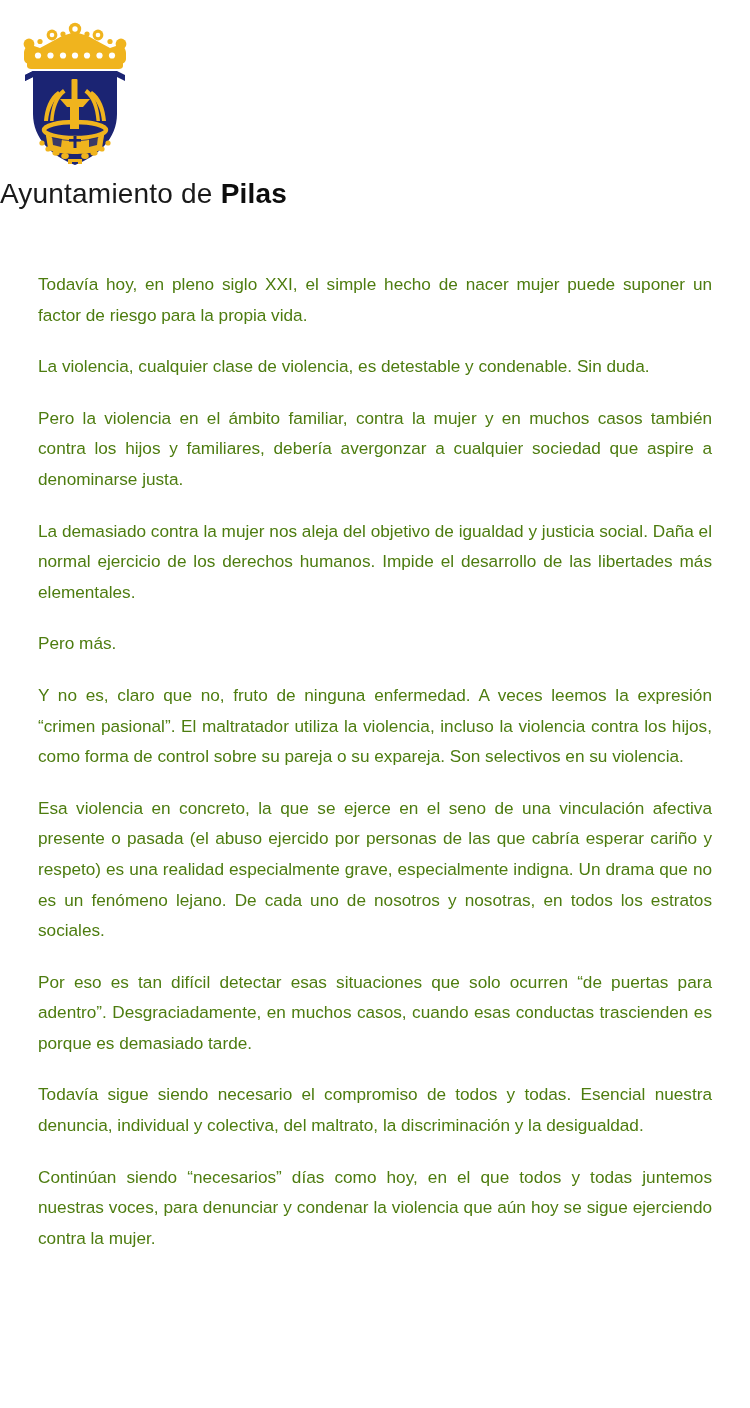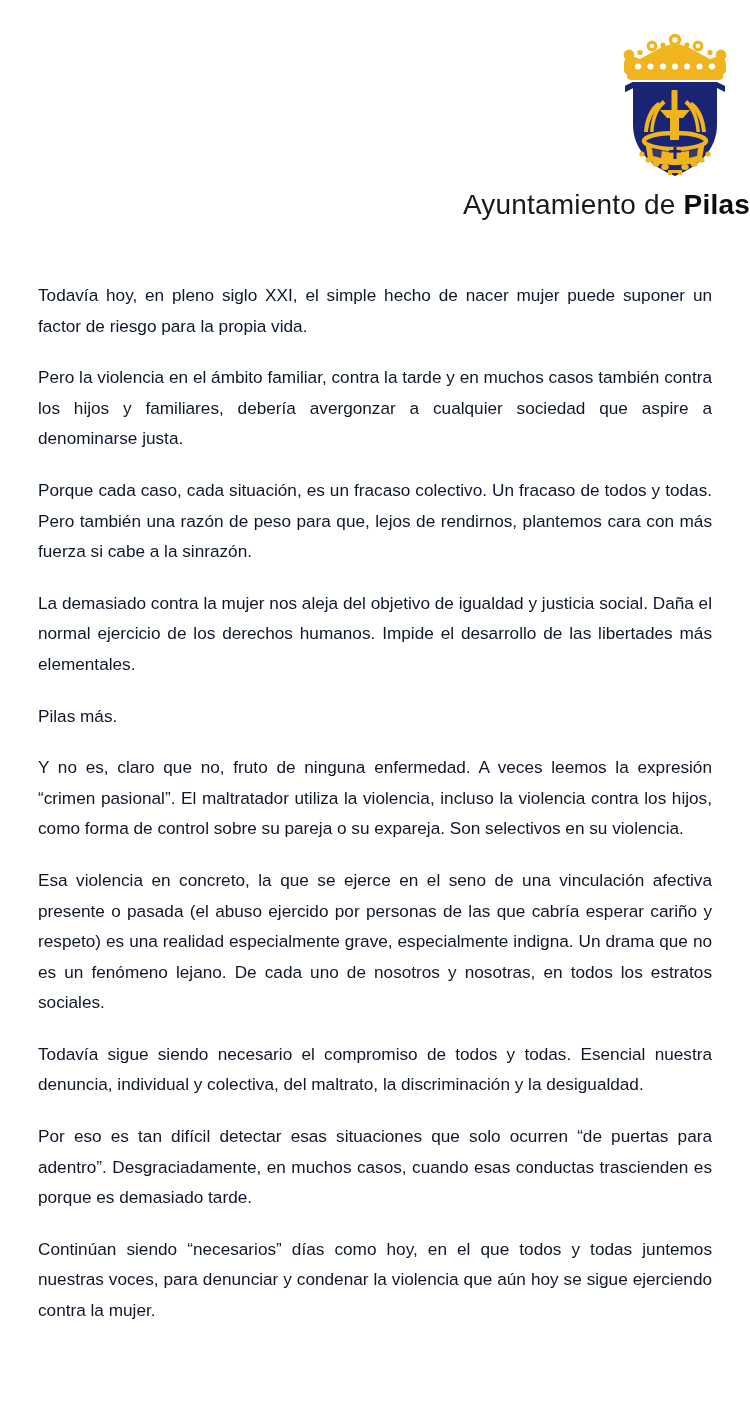"Ayuntamiento de Pilas" .letterhead { align-items: flex-end -> flex-start; padding-top: 28px -> 17px }
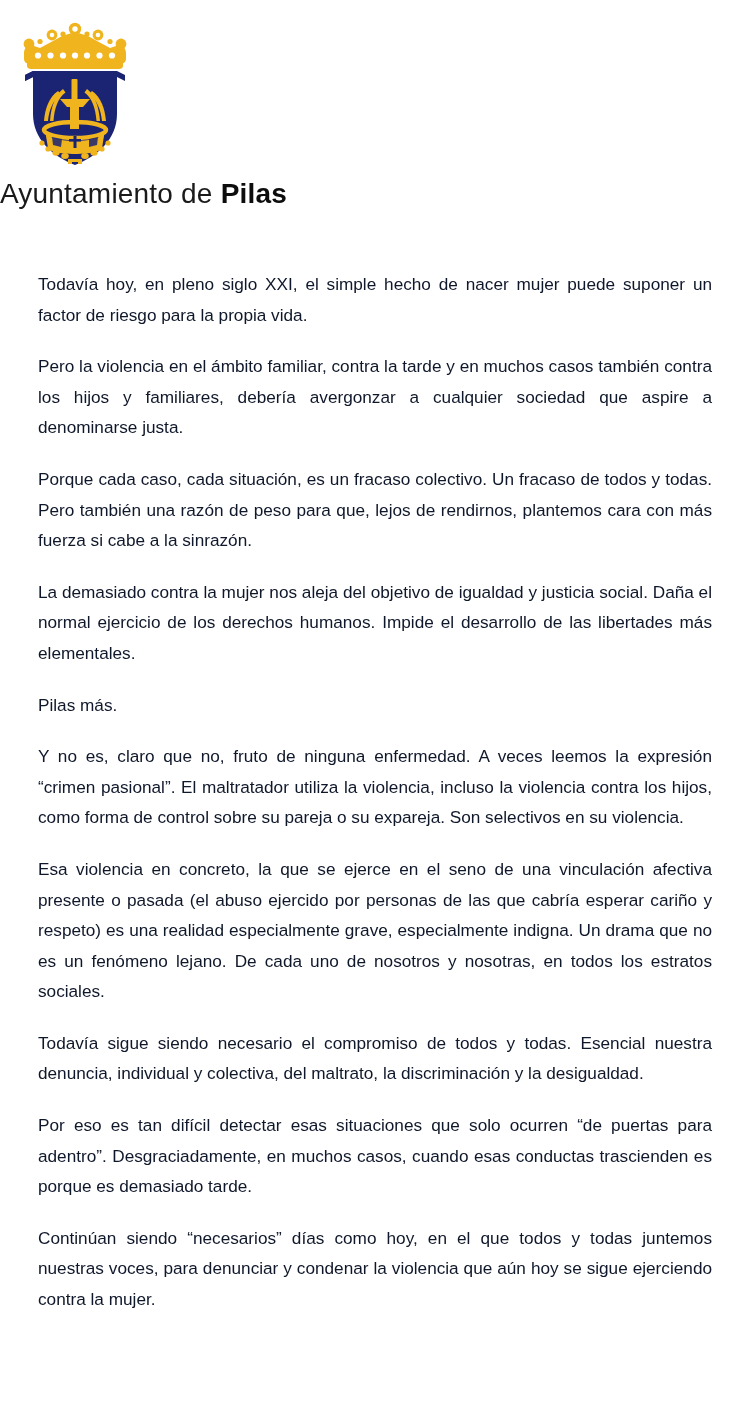"Todavía hoy, en pleno siglo" .para { color: #0f172a -> #4d7c0f }
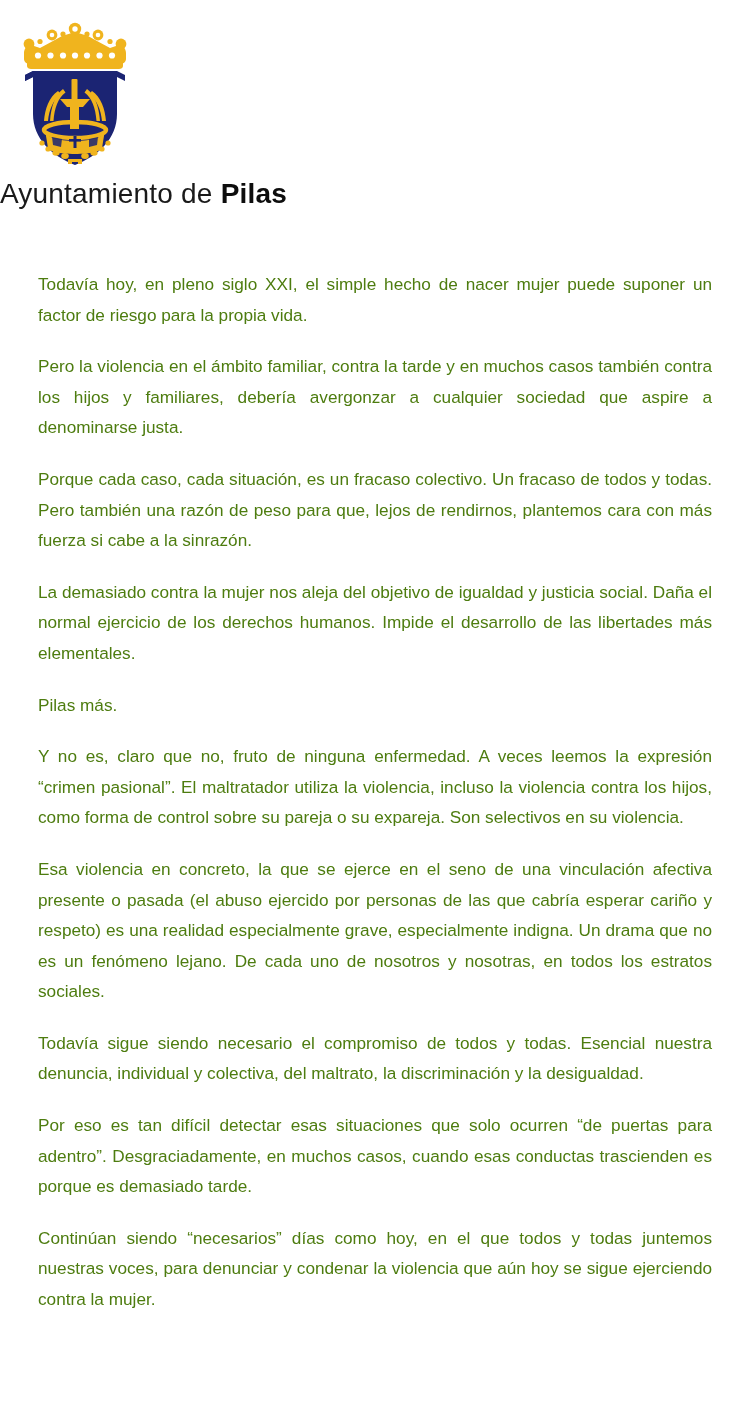"La violencia, cualquier clase de" p.para { html: none -> <p>La violencia, cualquier clase de violencia, es detestable y condenable. Sin duda.</p> }
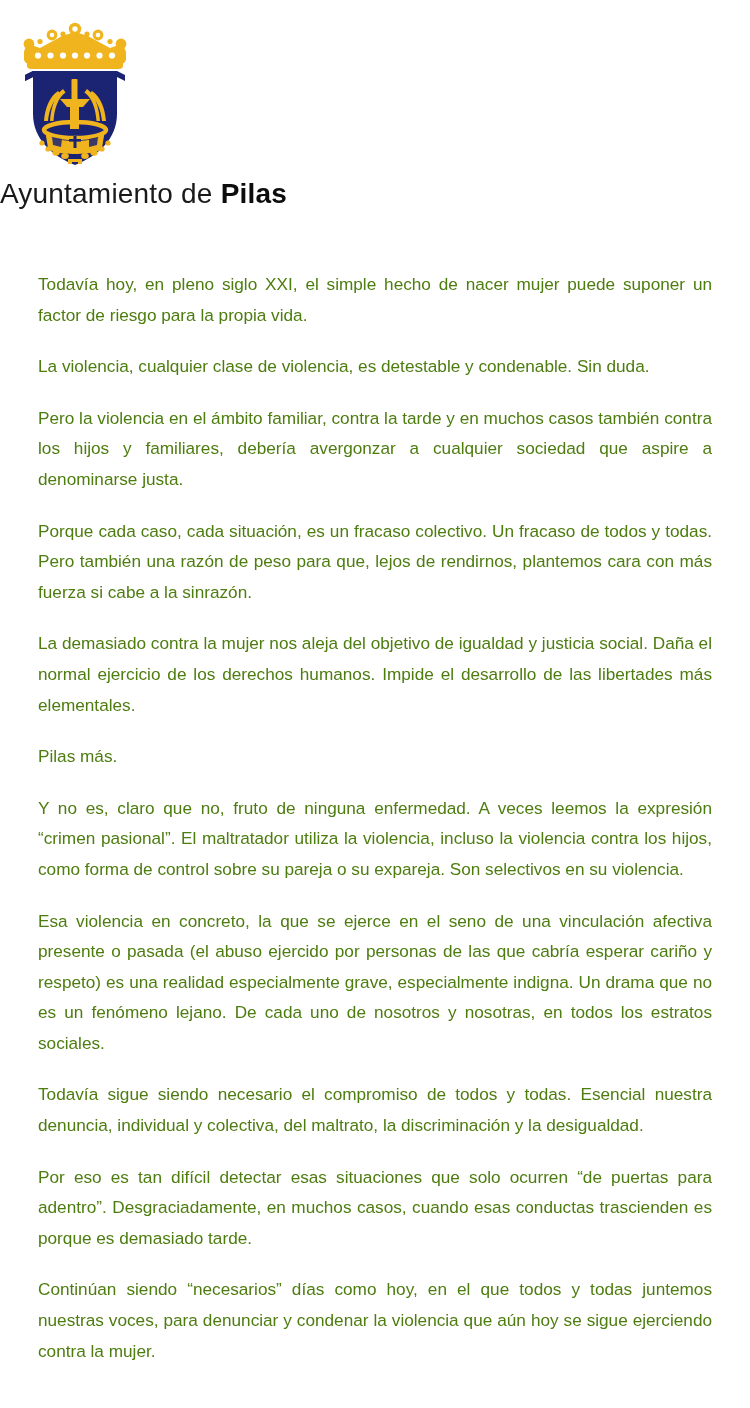"Pero la violencia en el" p.para { text: tarde -> mujer }
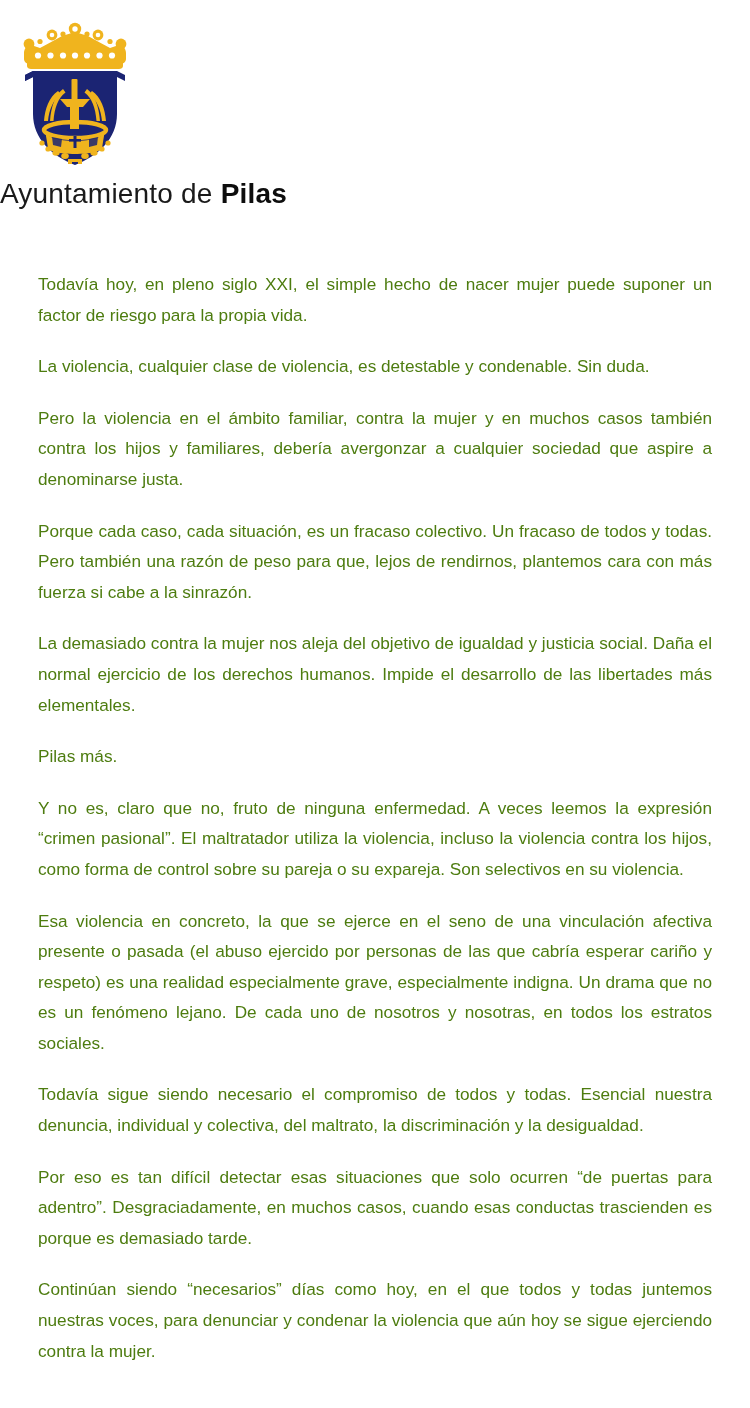"Porque cada caso, cada situación," p.para { html: <p>Porque cada caso, cada situación, es un fracaso colectivo. Un fracaso de todos y todas. Pero también una razón de peso para que, lejos de rendirnos, plantemos cara con más fuerza si cabe a la sinrazón.</p> -> none }
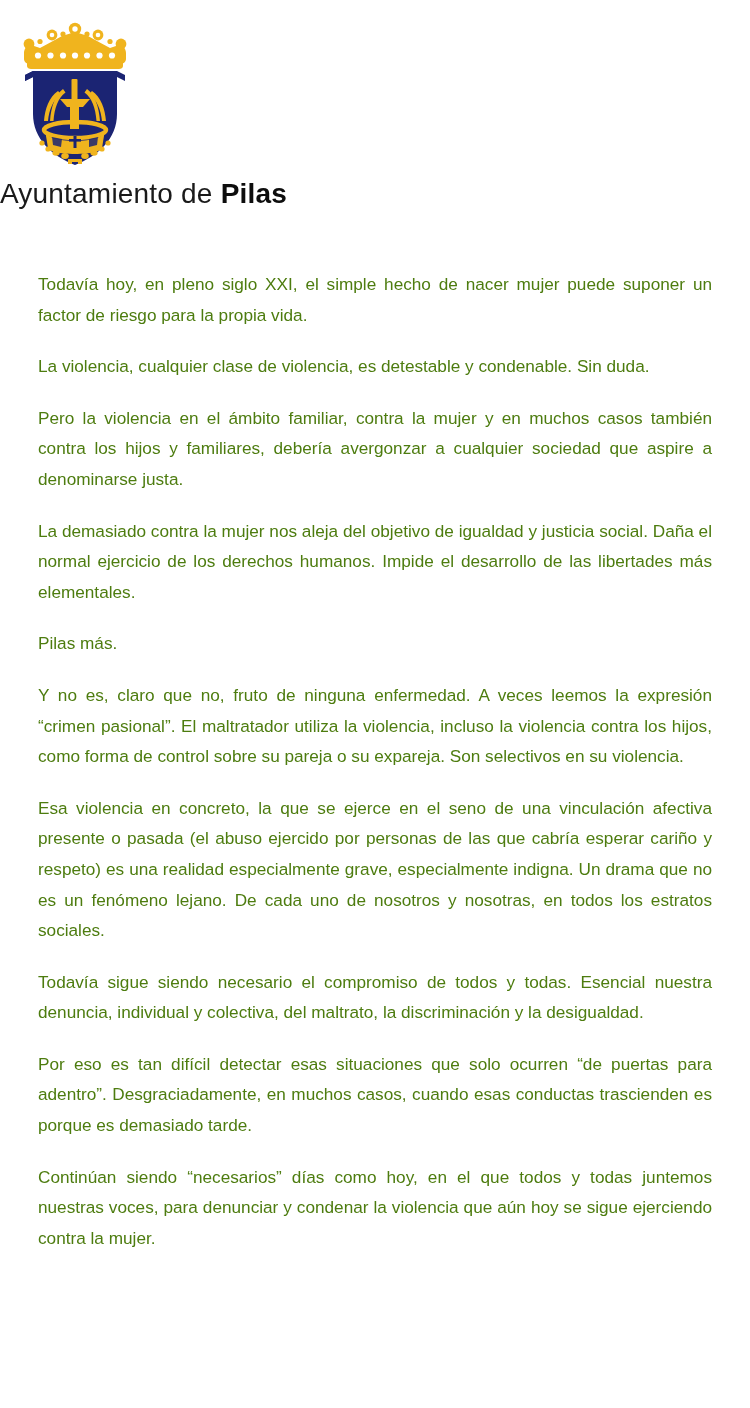"Pilas más." p.para { text: Pilas -> Pero }
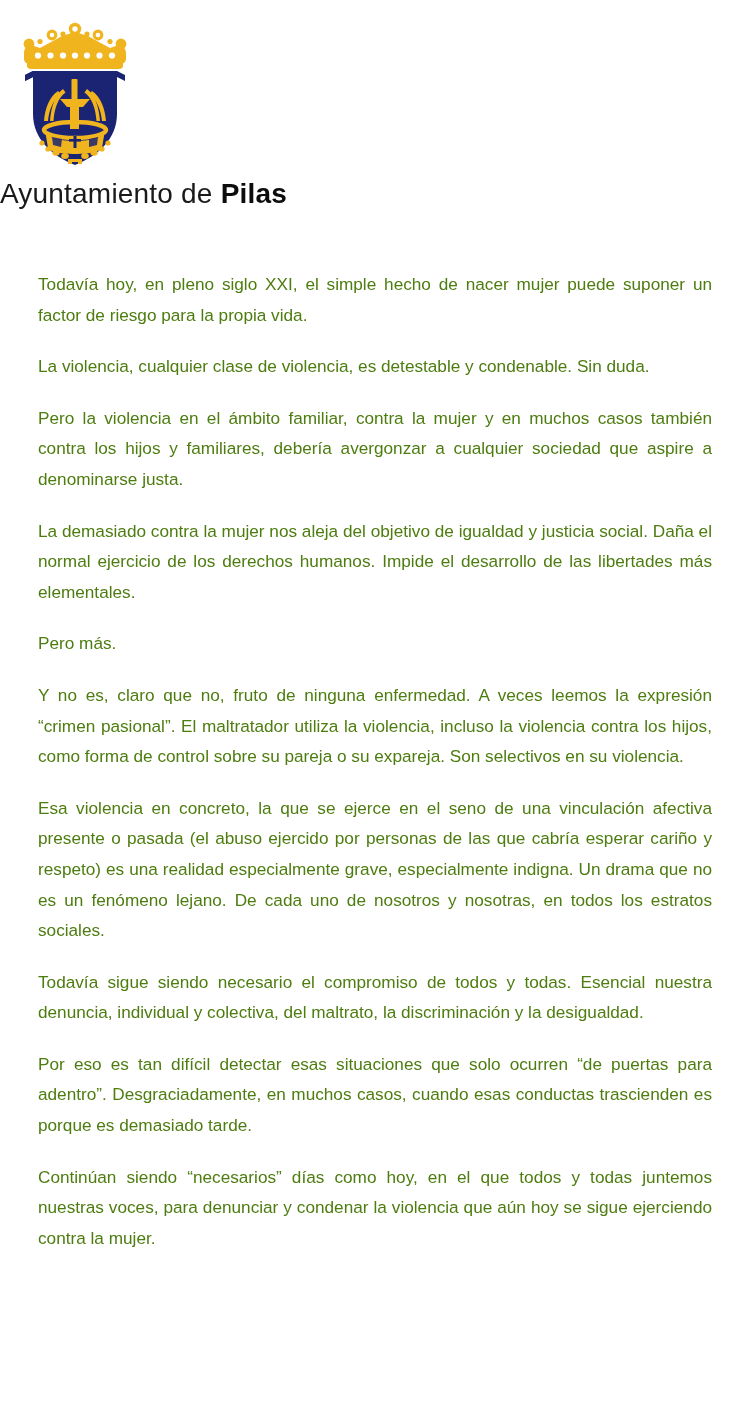"Todavía sigue siendo necesario el" p.para { order: before "Por eso es tan difícil" -> after "Por eso es tan difícil" }
